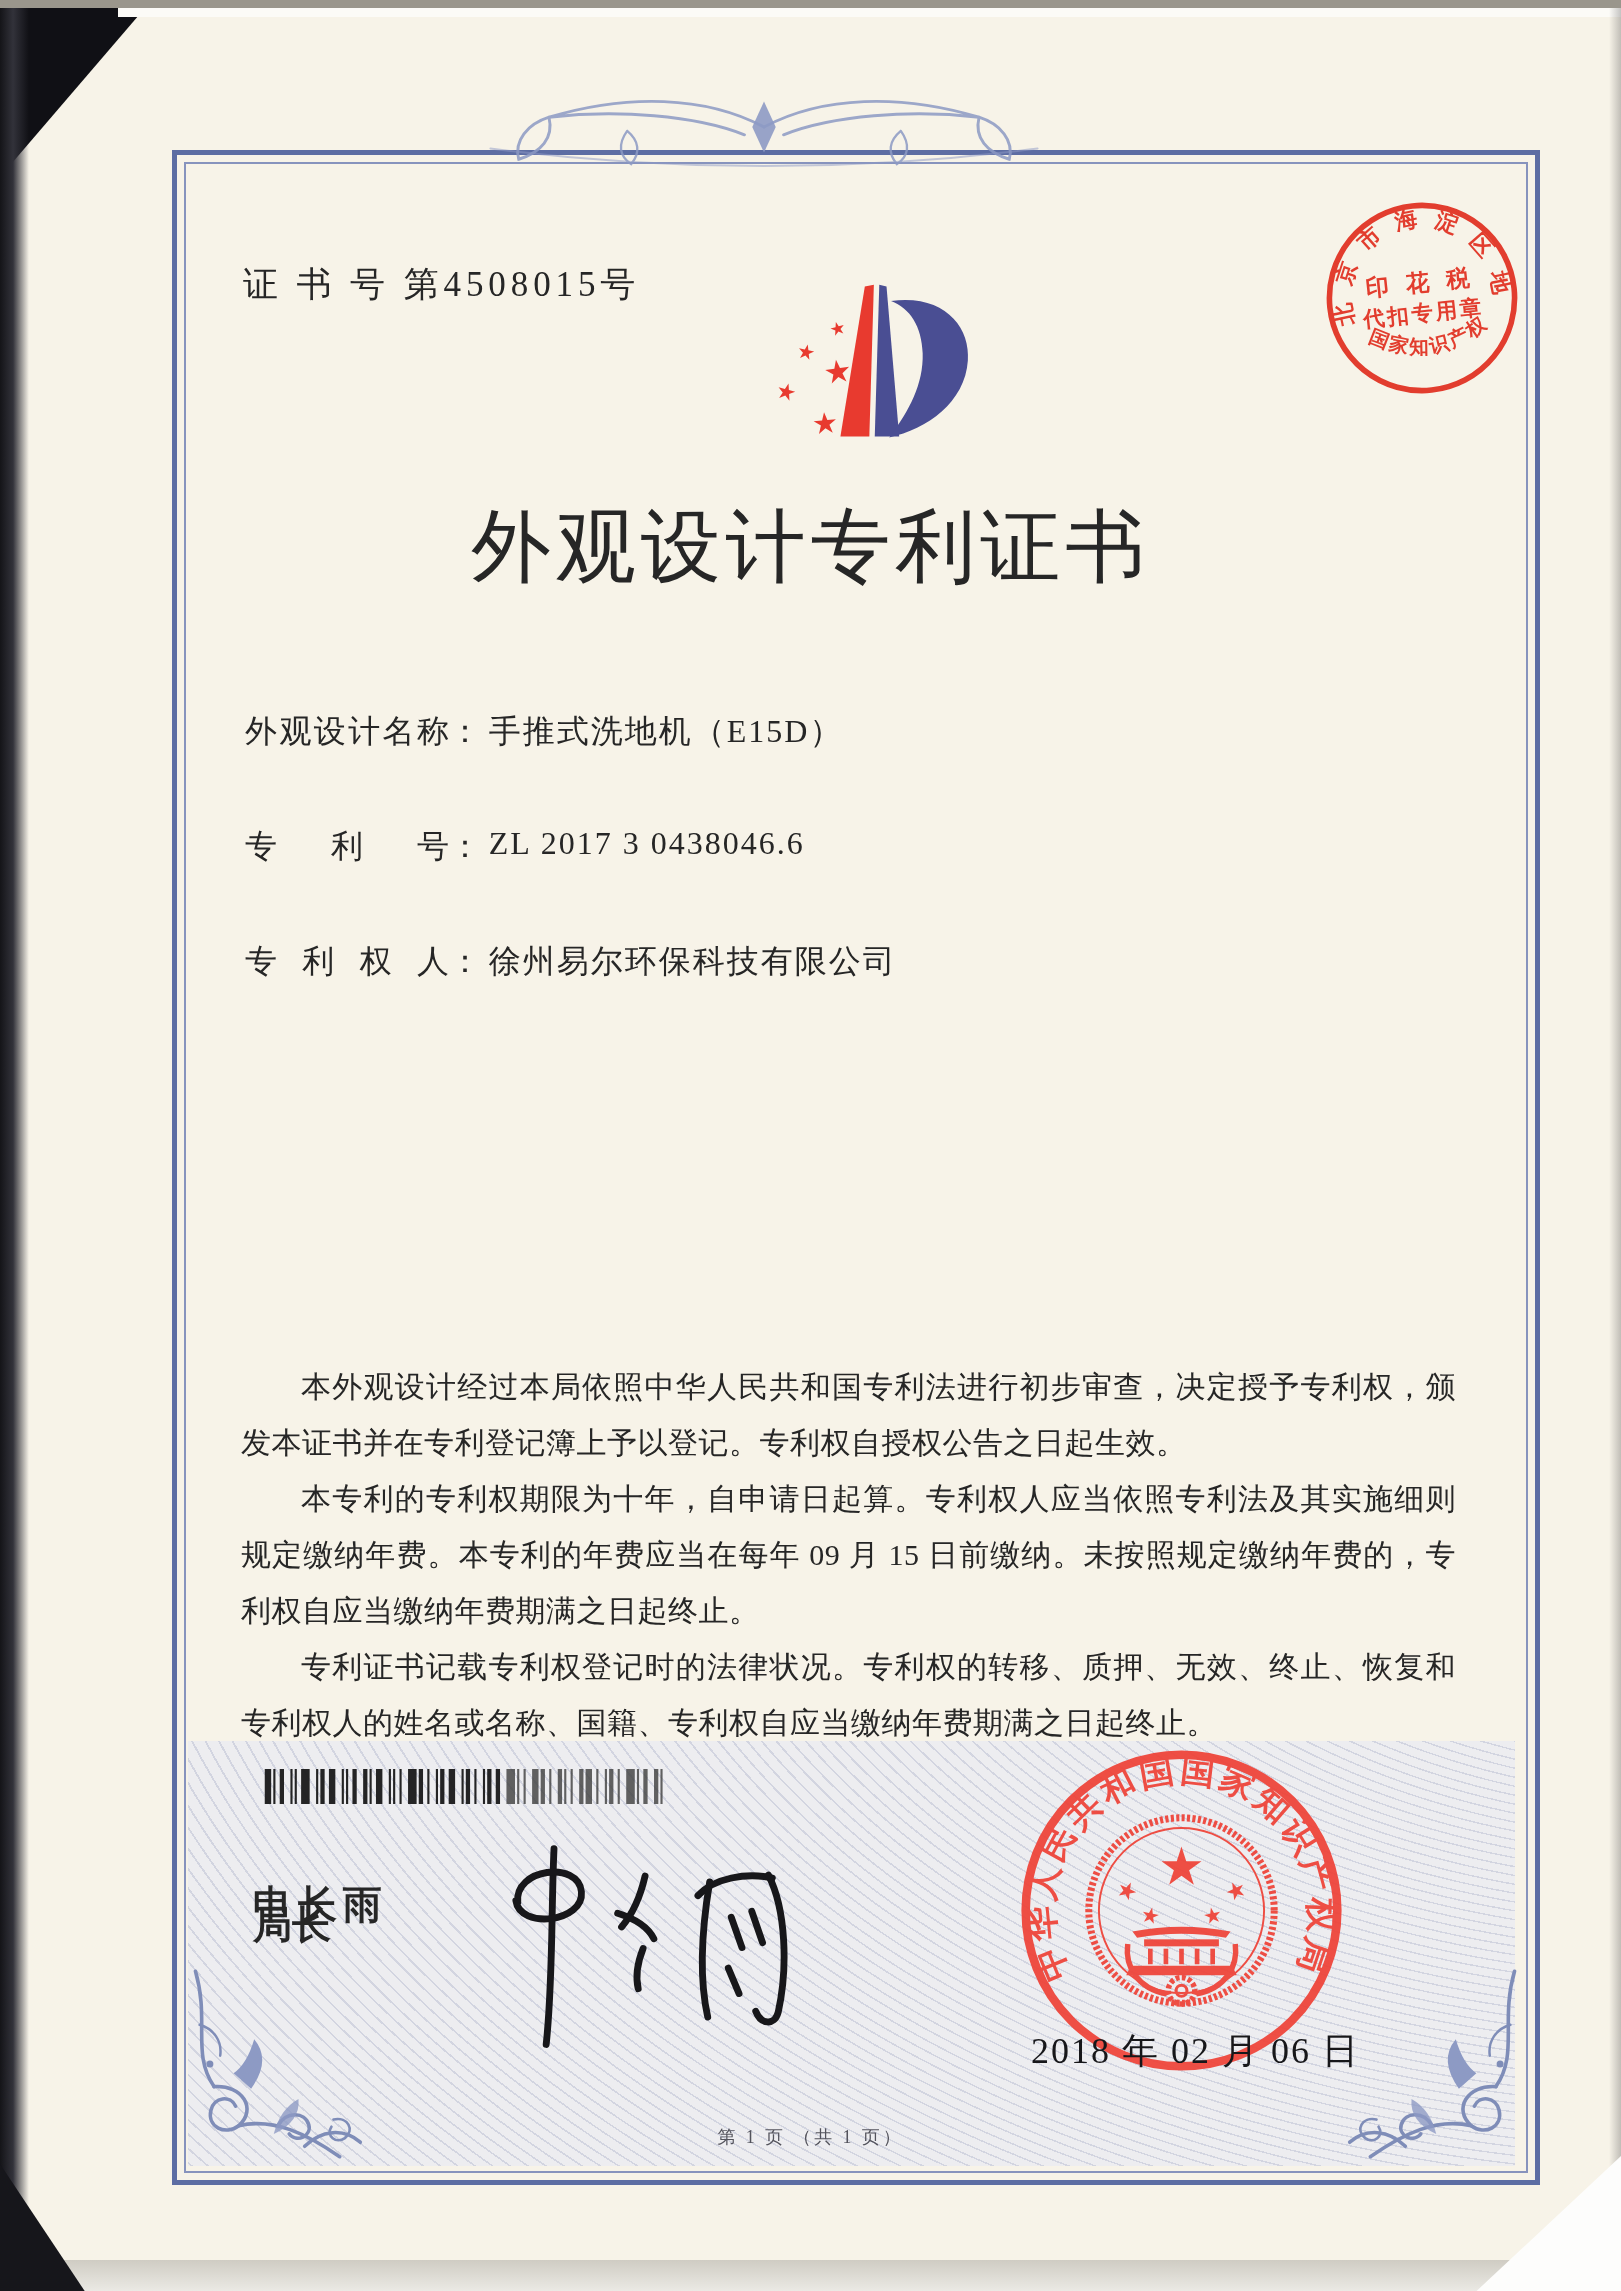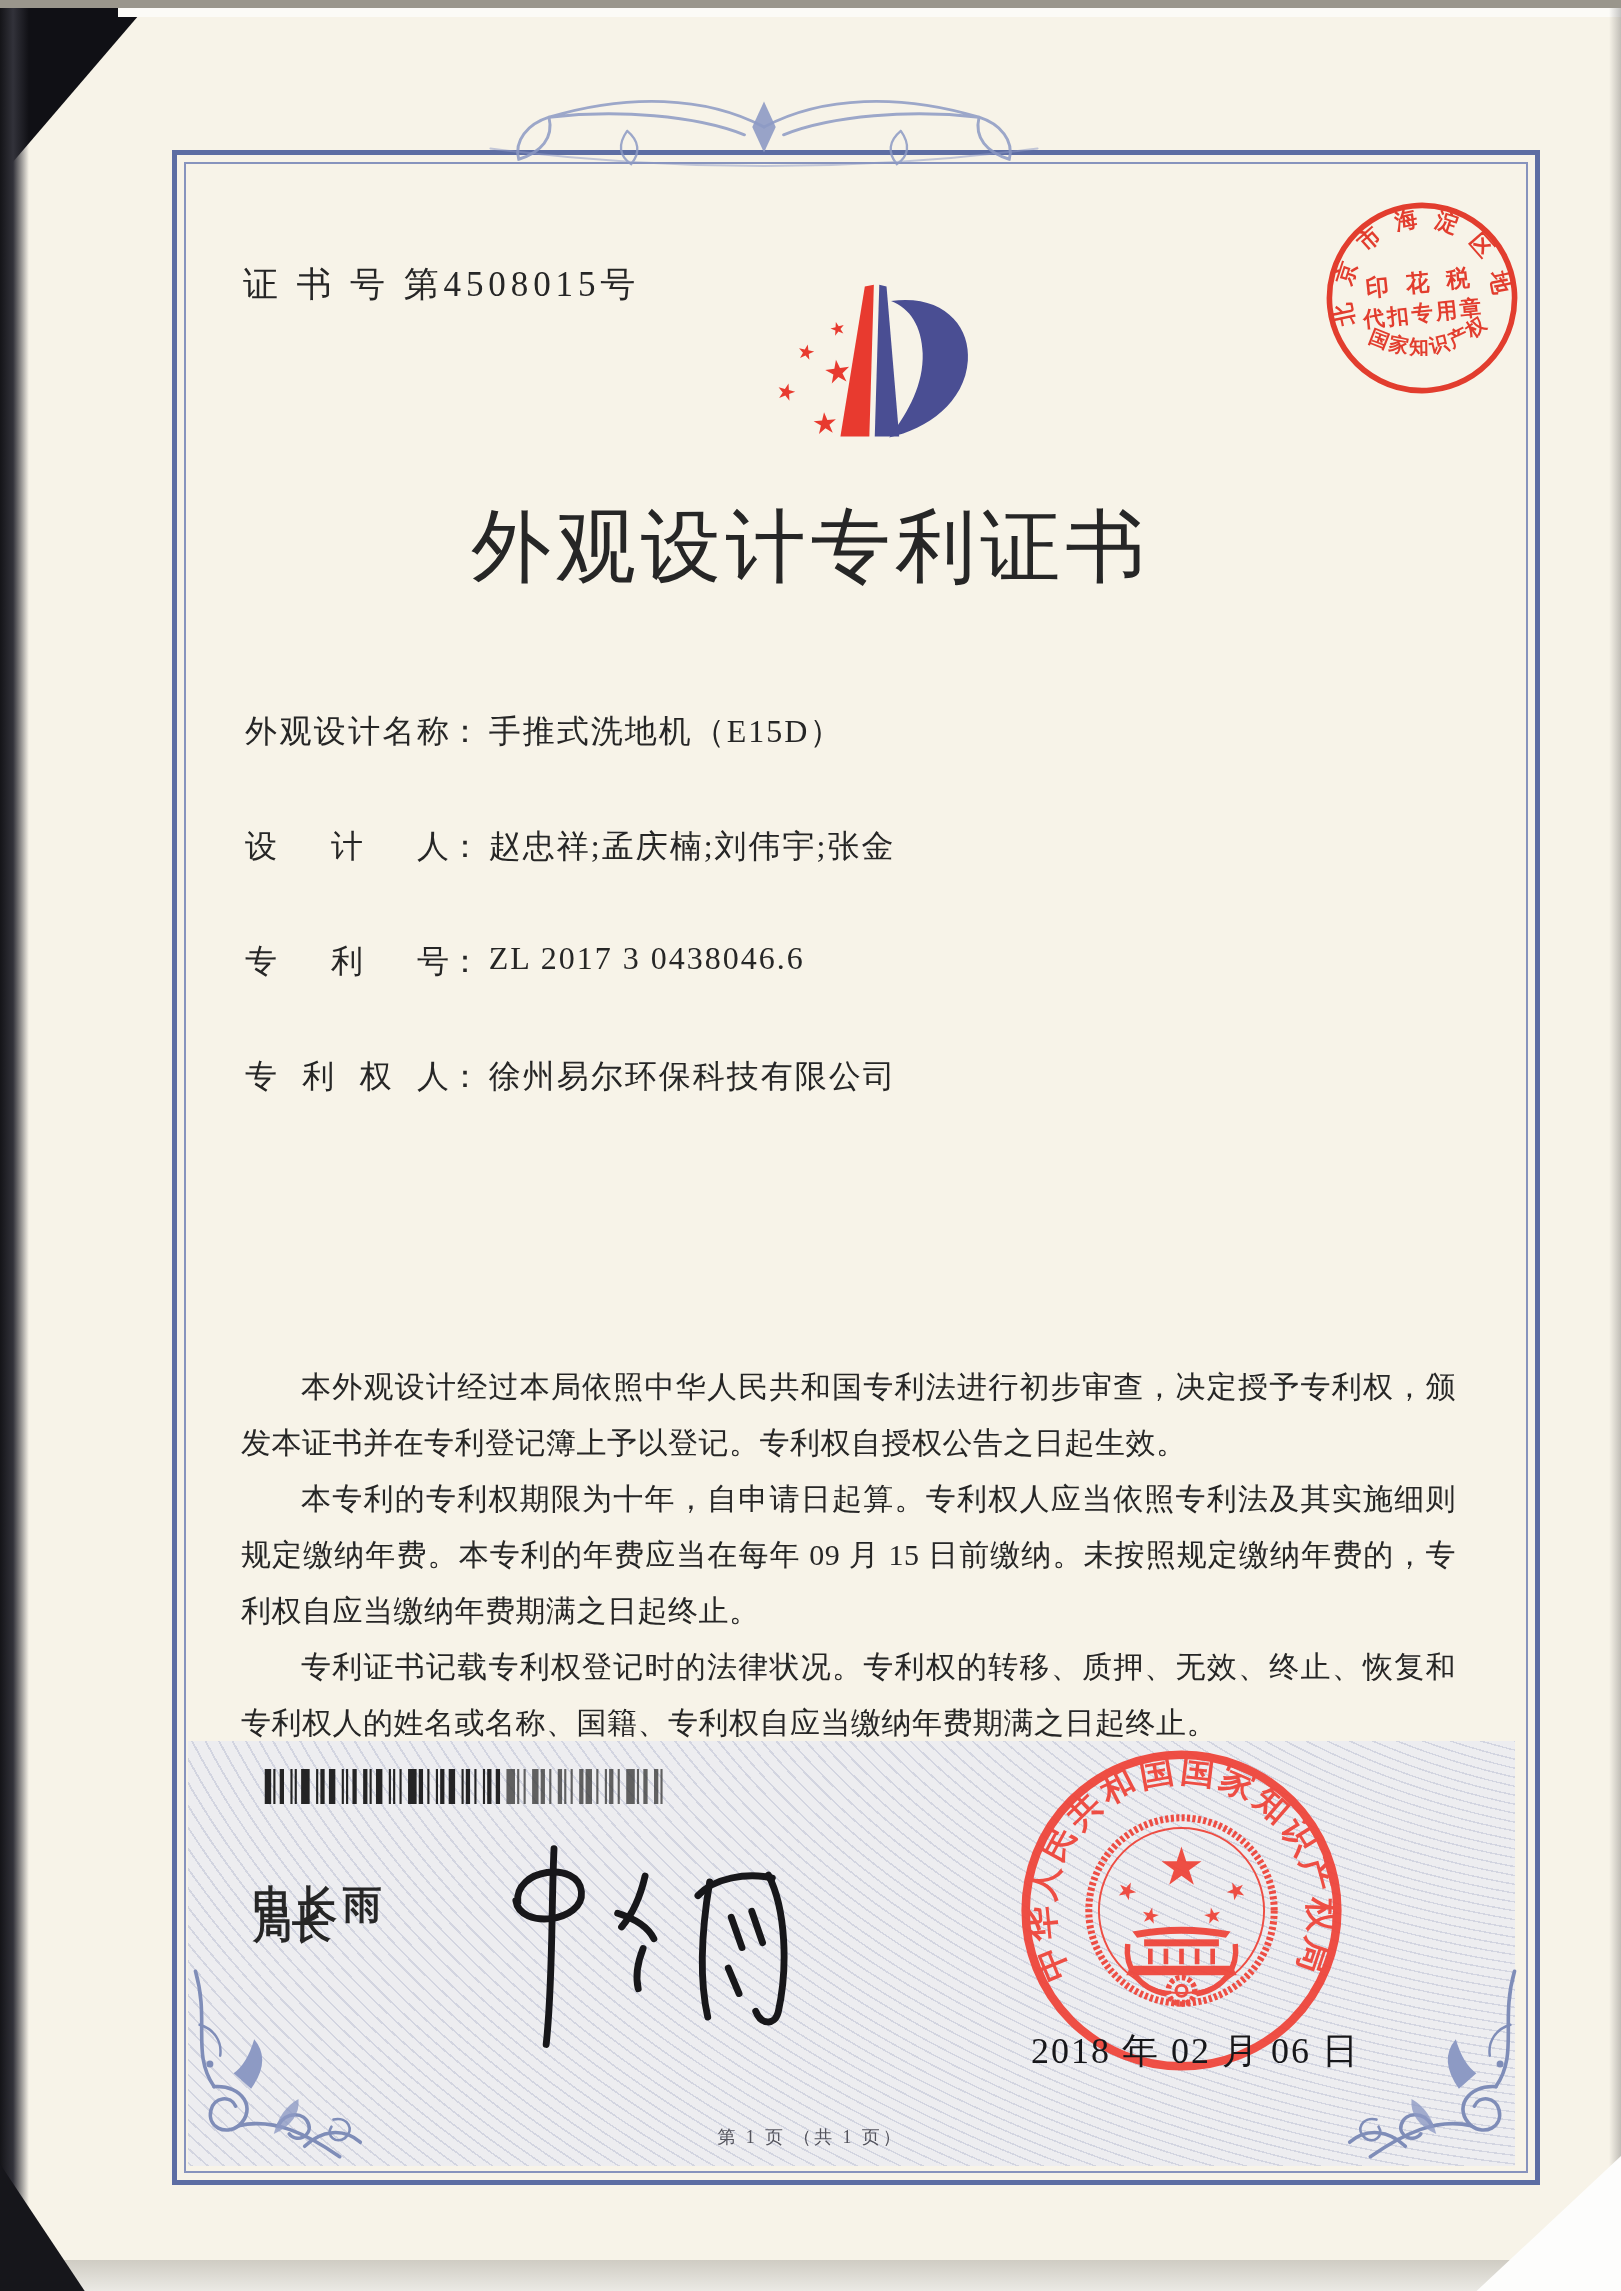"设计人： 赵忠祥;孟庆楠;刘伟宇;张金" div.frow { html: <div> <span>设计人</span><span>：</span><span>赵忠祥;孟庆楠;刘伟宇;张金</span> </div> -> none }
